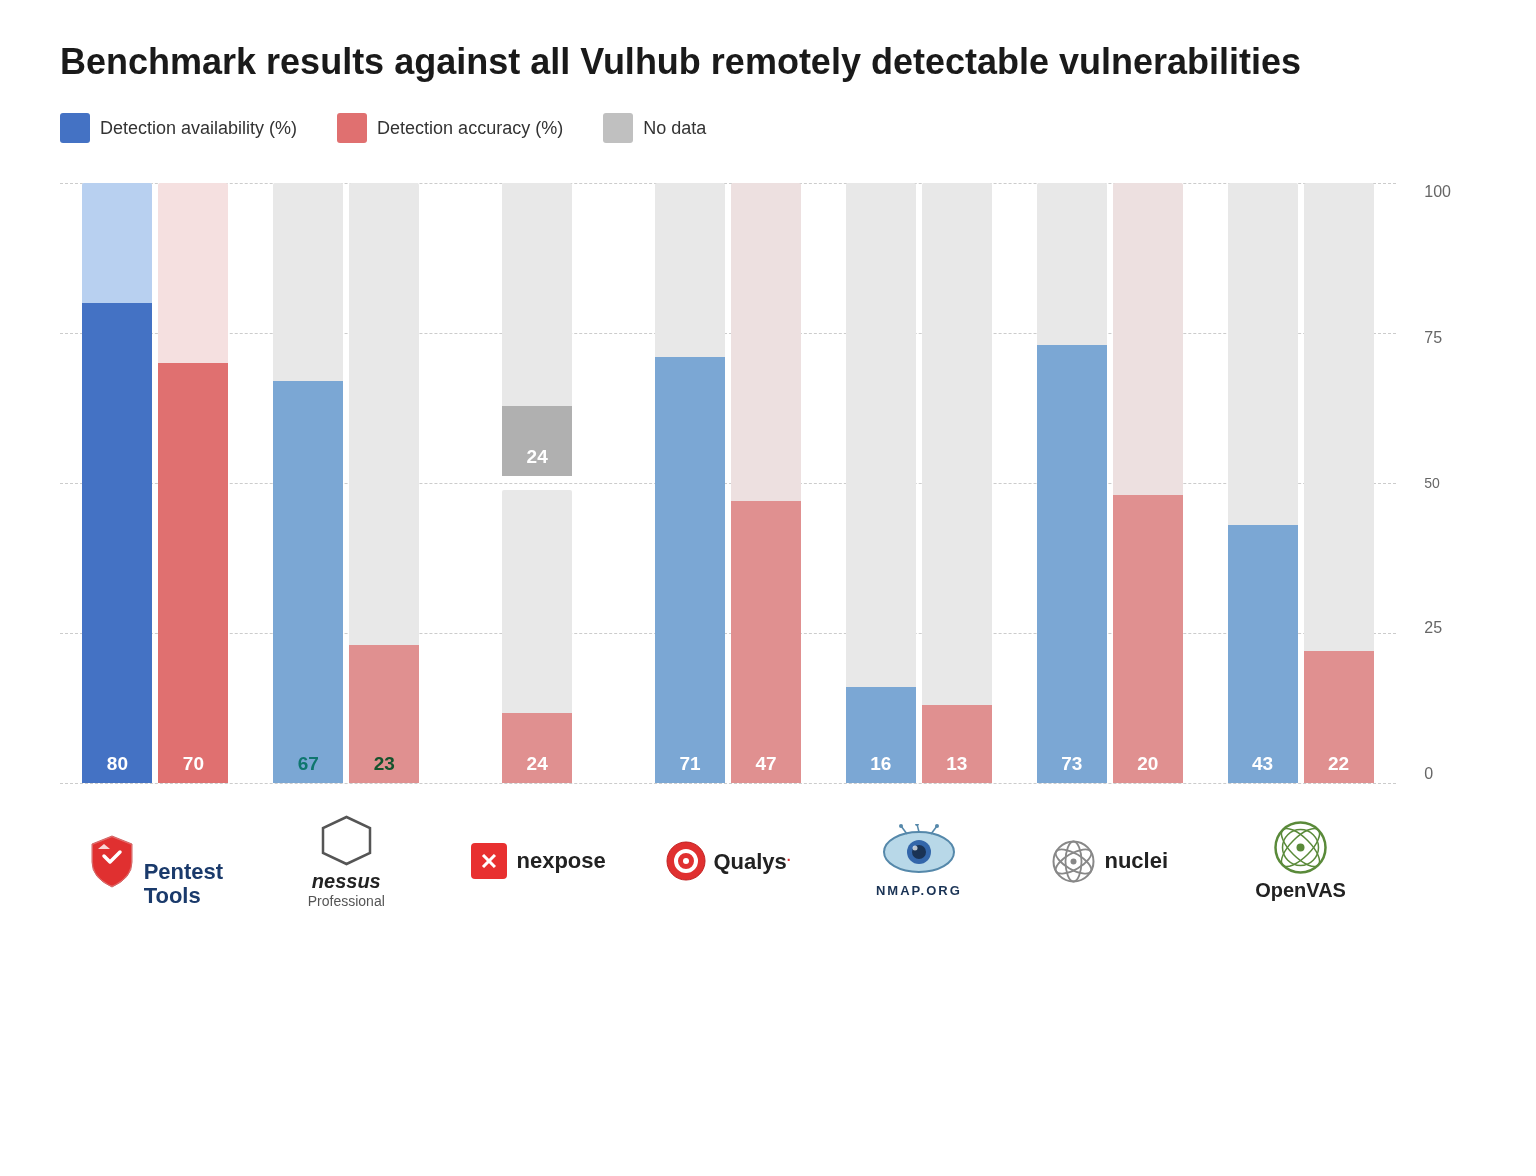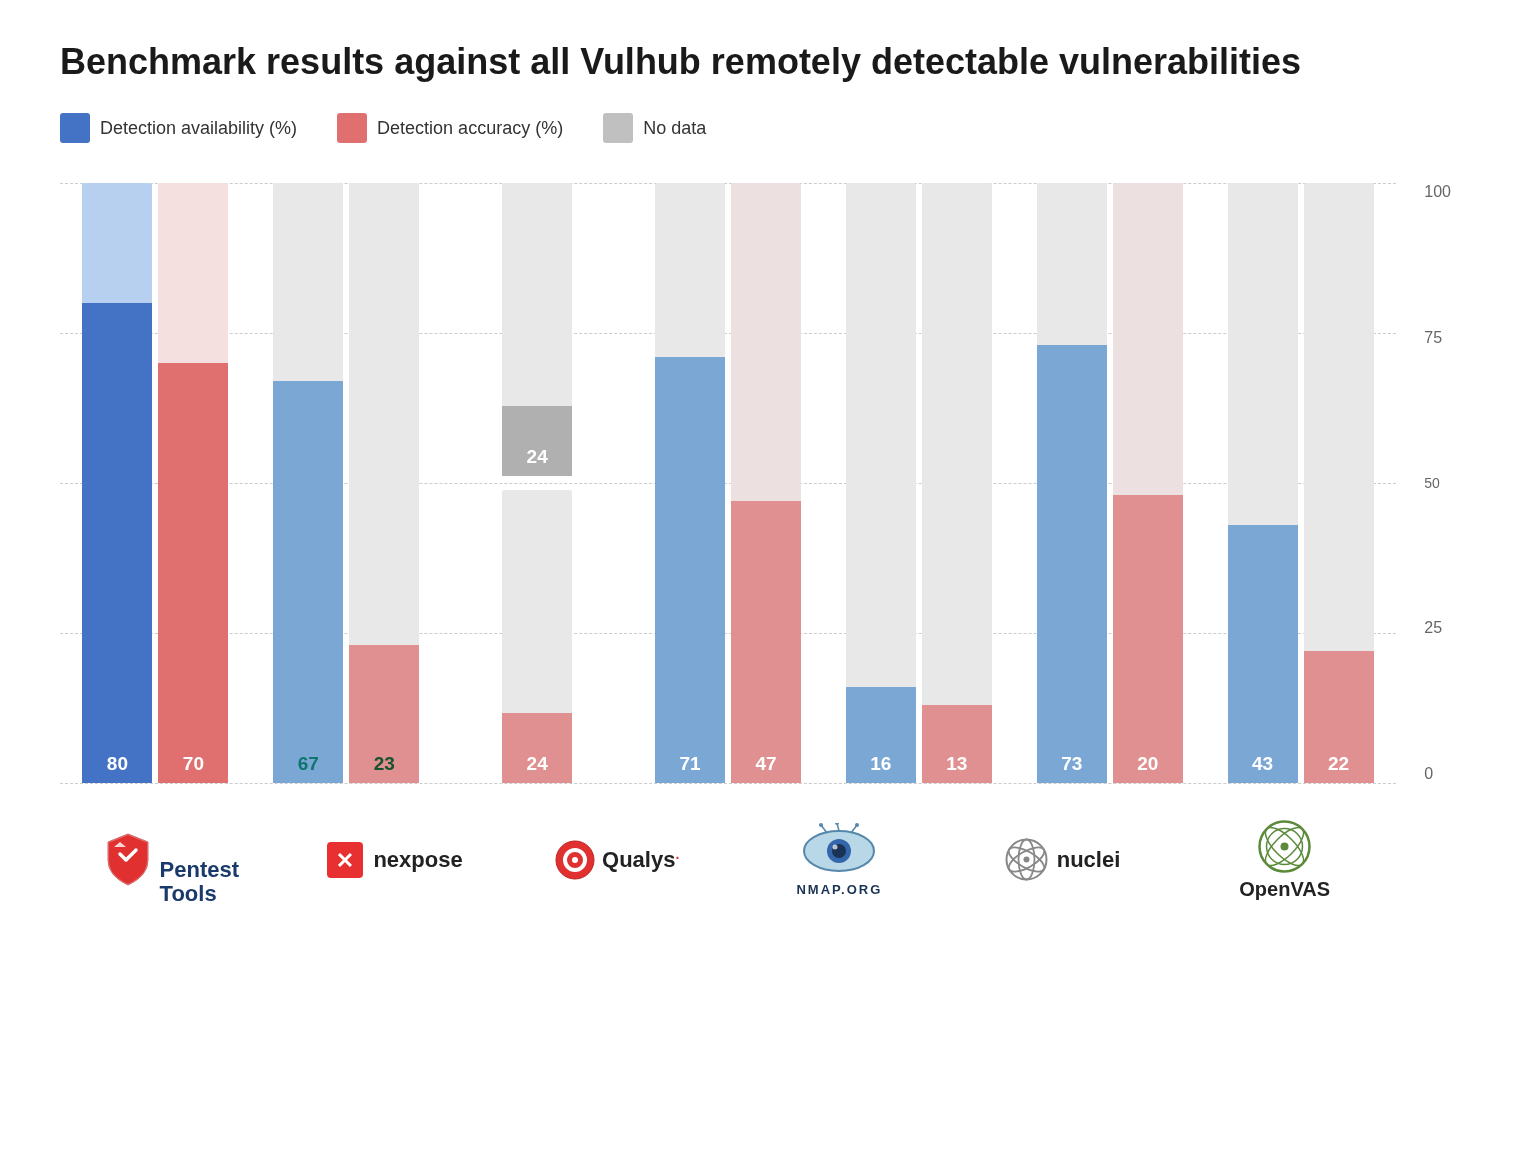"nessus" div { html: none -> <div> <div> <svg> <polygon></polygon> </svg> <div> <div>nessus</div> <div>Professional</div> </div> </div> </div> }
